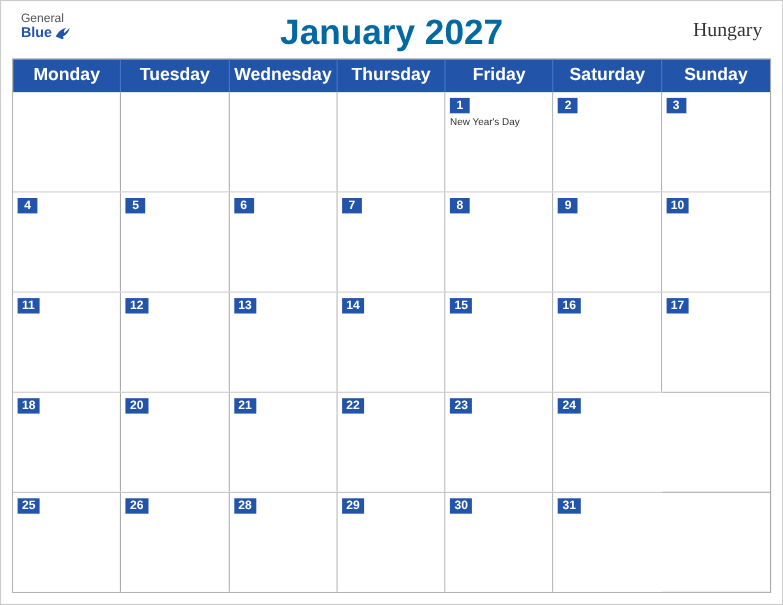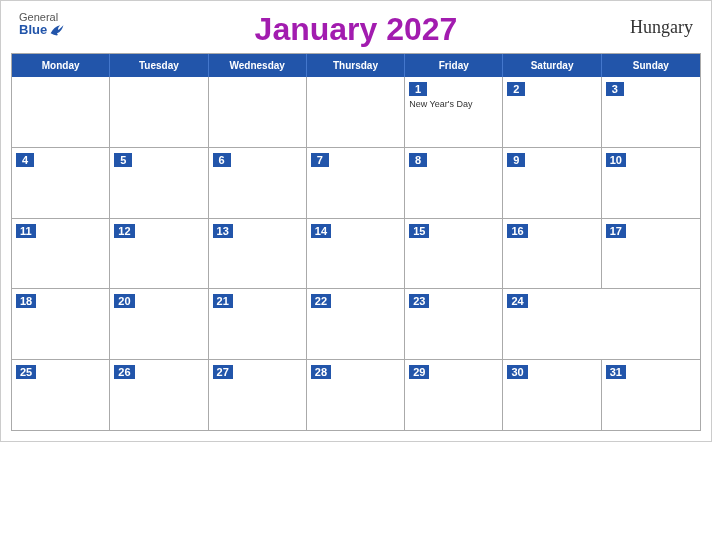"General" .calendar-wrapper { height: 442px -> 550px }
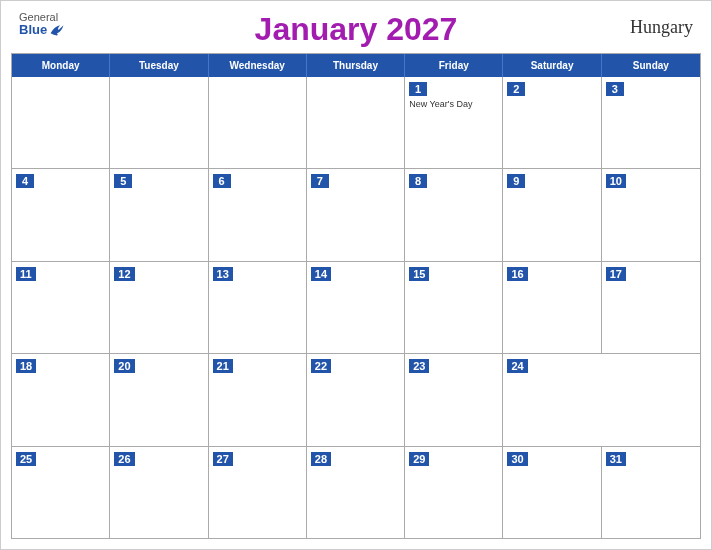"January 2027" .calendar-title { color: #a21caf -> #0369a1 }
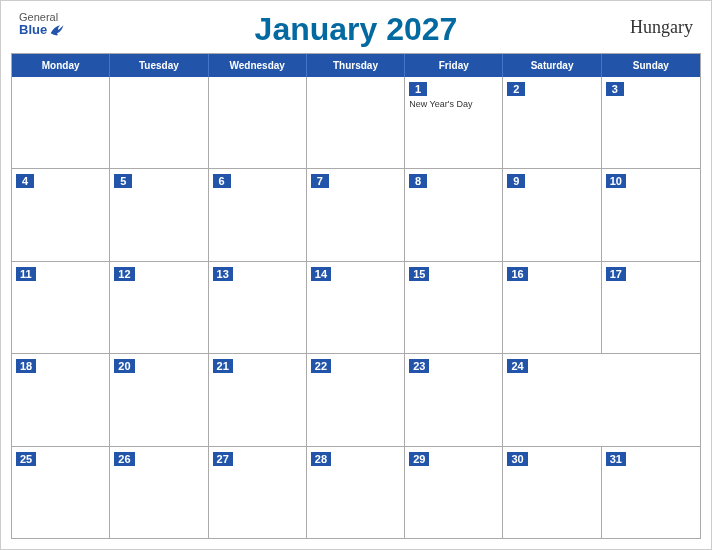"Monday" .day-header { font-size: 10px -> 16px }
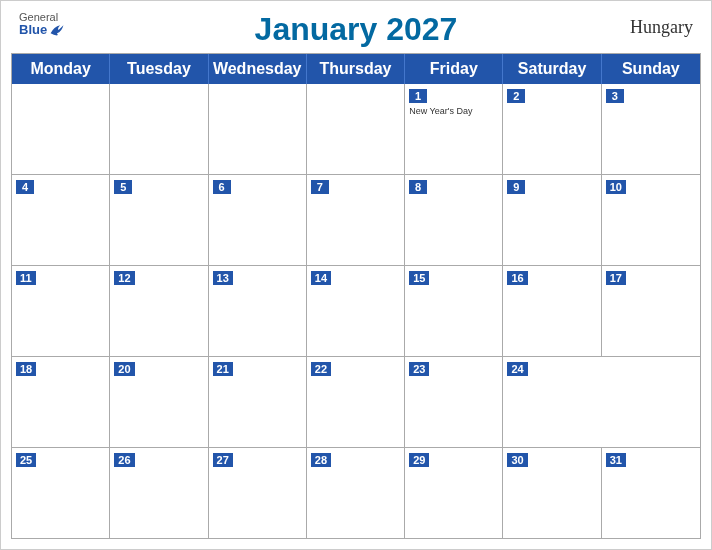"27" div.day-cell { html: <div><span>27</span></div> -> none }
